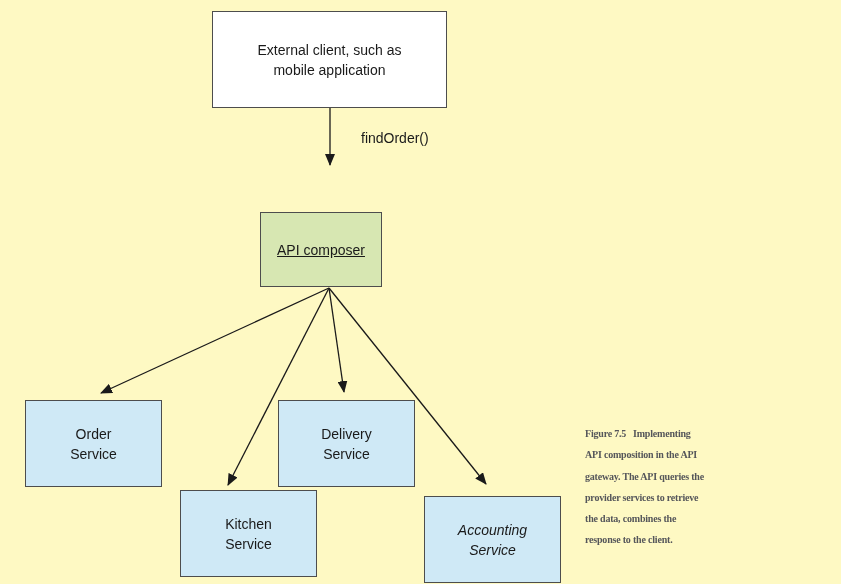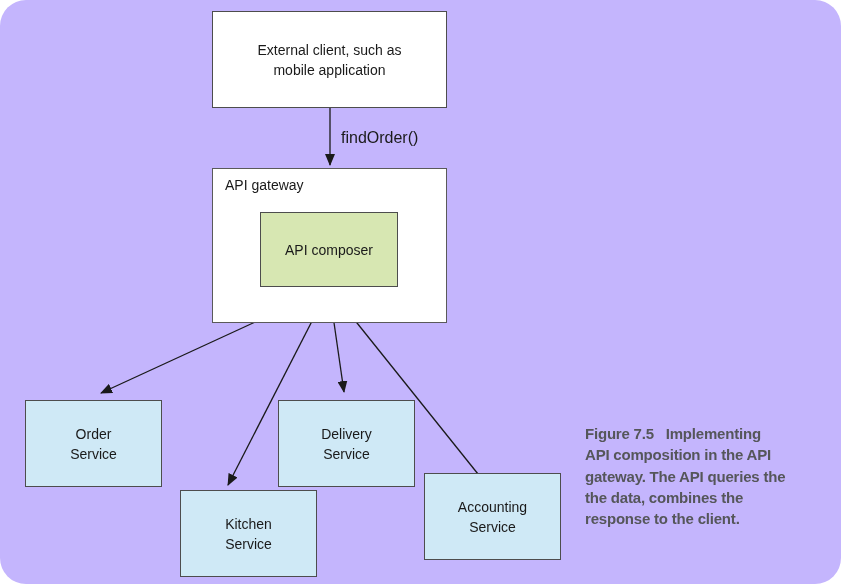"External client, such as" .stage { background: #c4b5fd -> #fef9c3; border-radius: 26px -> none }
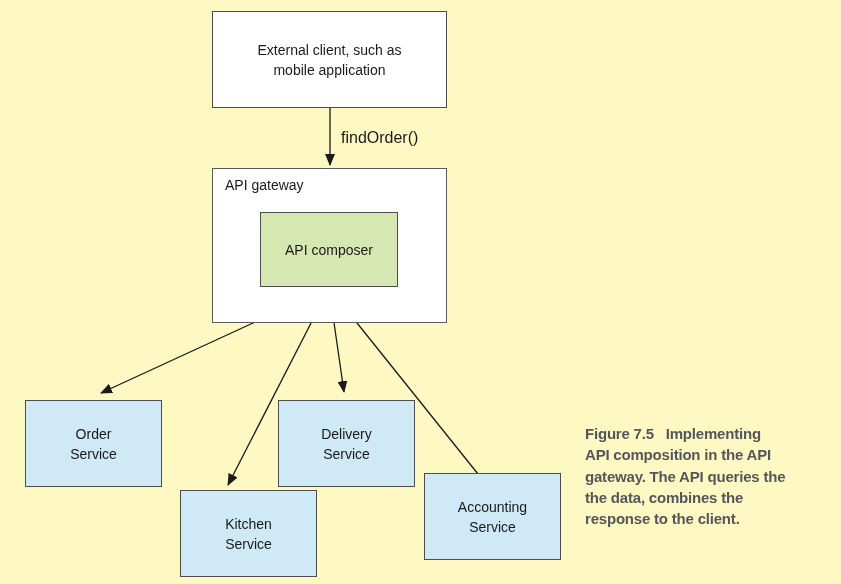"findOrder()" .request-label { font-size: 16px -> 14px; left: 341px -> 361px }
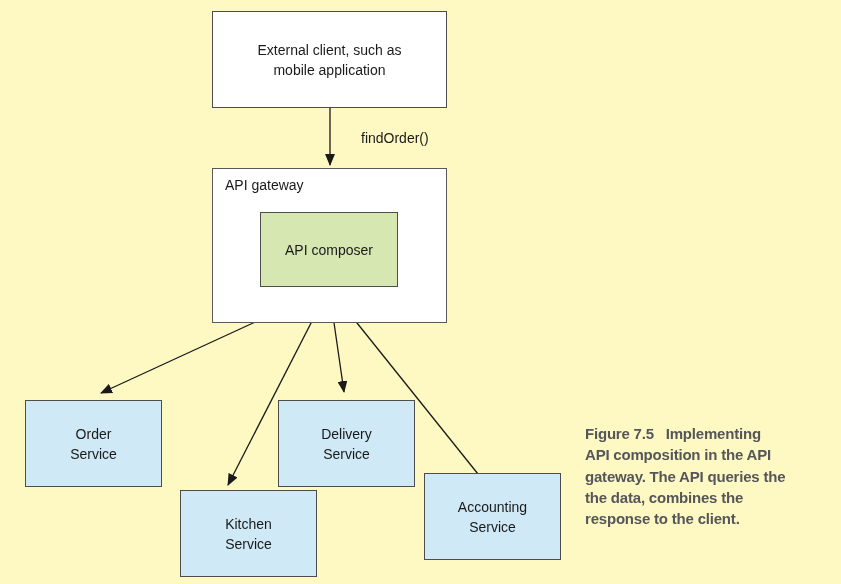"API gateway" div.box { html: <div> <span>API gateway</span> </div> -> none }
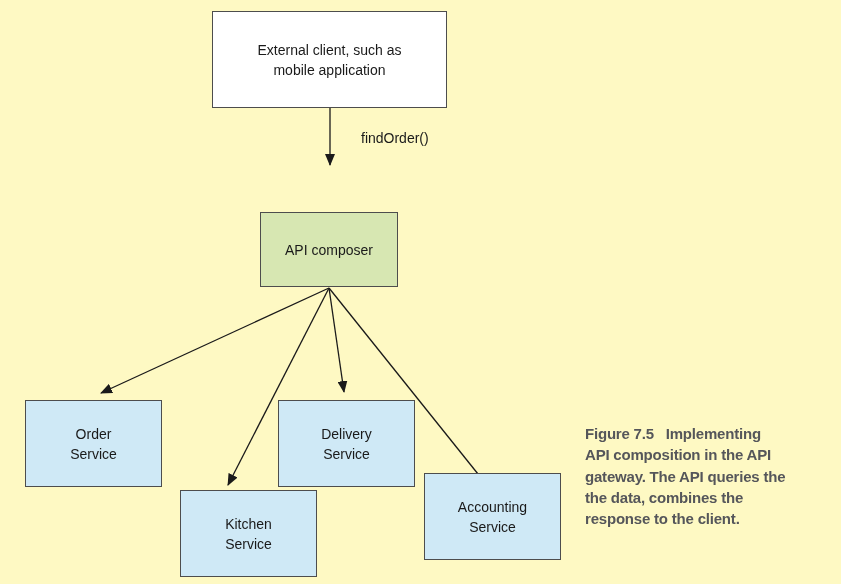"API composer" .composer-box { text-decoration: none -> underline; width: 138px -> 122px }
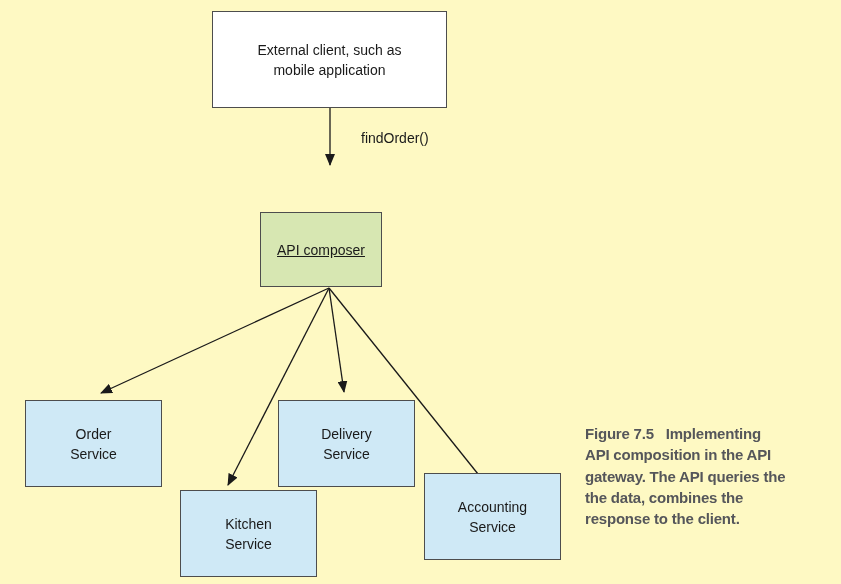"Figure 7.5 Implementing" .caption { font-family: none -> Liberation Serif, serif; font-size: 15px -> 10px }
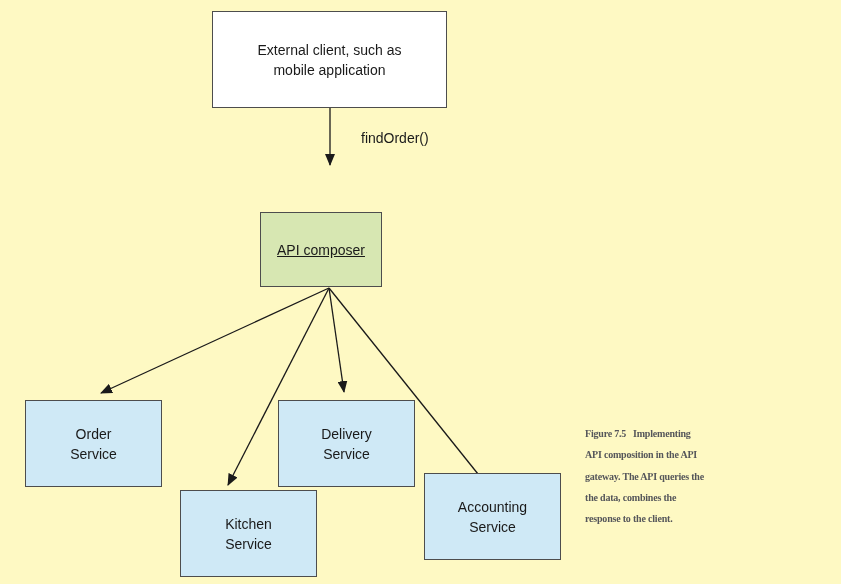"provider services to retrieve" div.caption-line { html: none -> <div>provider services to retrieve</div> }
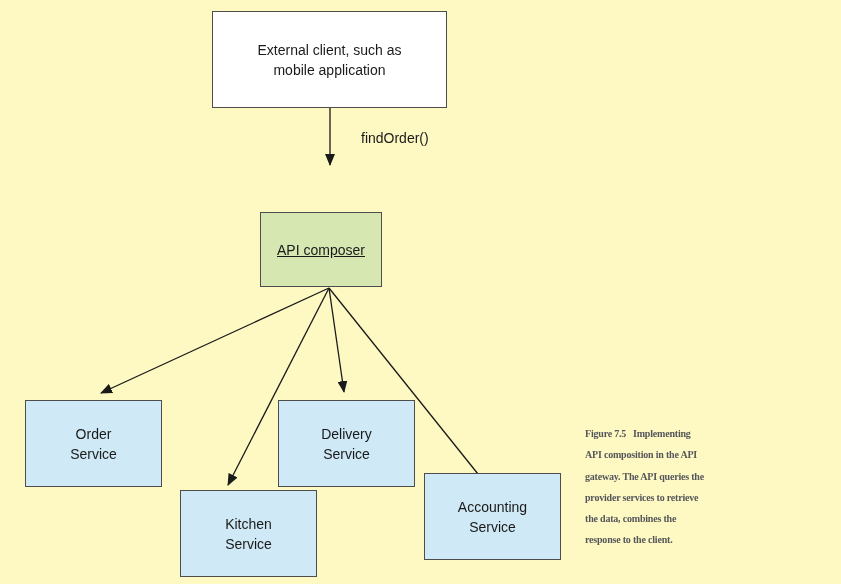"Accounting" .svc-accounting { font-style: none -> italic; top: 473px -> 496px }
